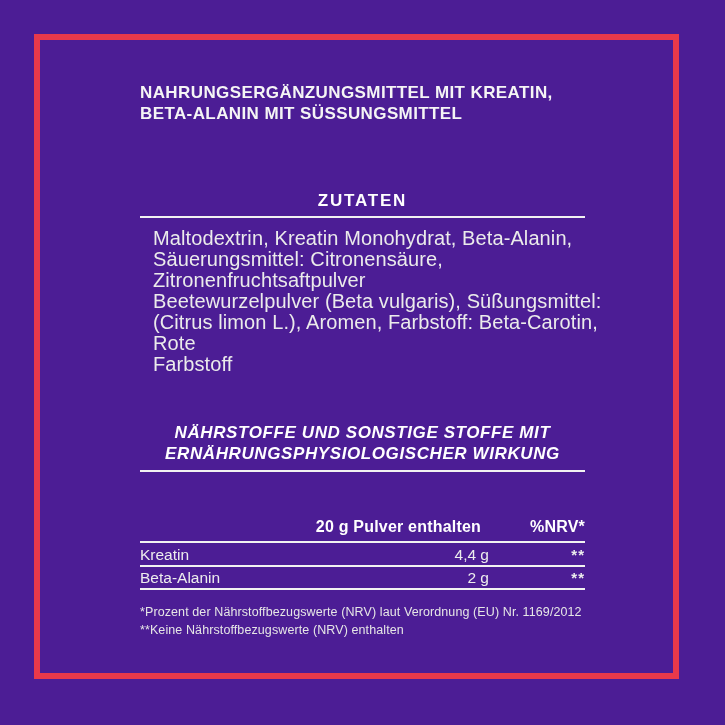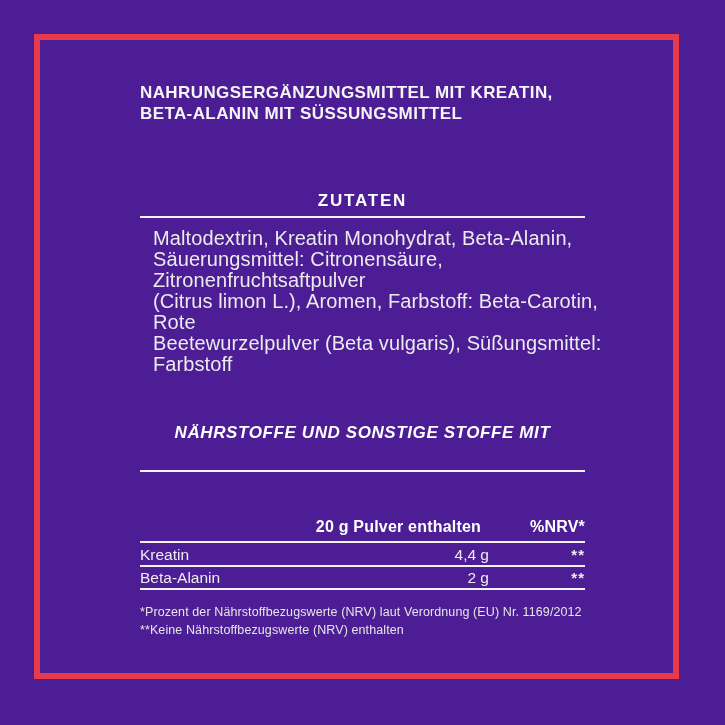"(Citrus limon L.), Aromen, Farbstoff:" div { order: before "Beetewurzelpulver (Beta vulgaris)," -> after "Beetewurzelpulver (Beta vulgaris)," }
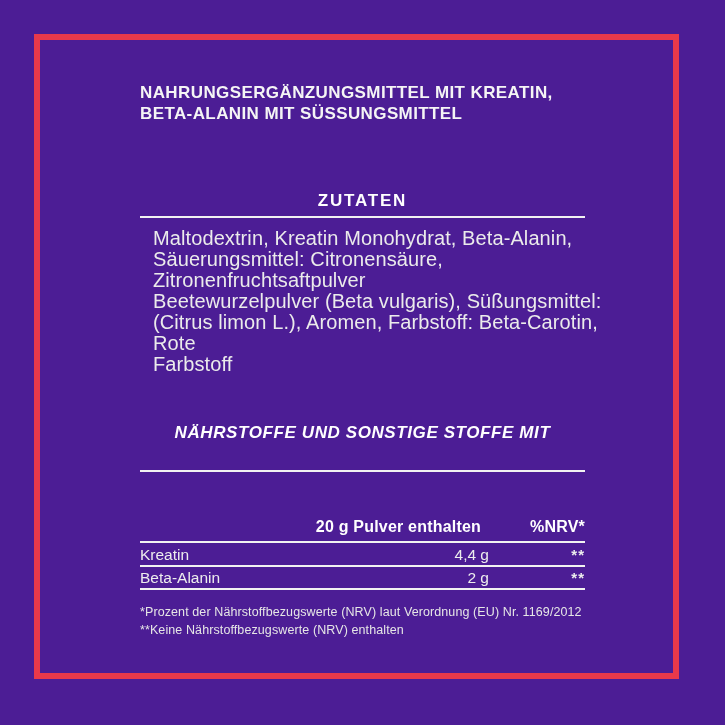"ERNÄHRUNGSPHYSIOLOGISCHER WIRKUNG" div { html: none -> <div>ERNÄHRUNGSPHYSIOLOGISCHER WIRKUNG</div> }
